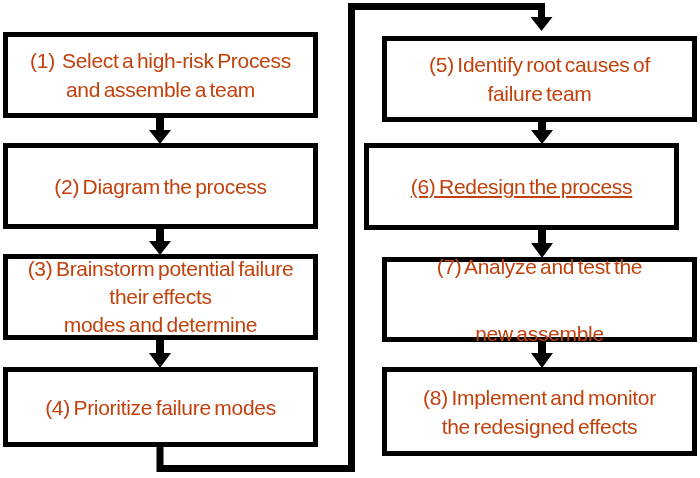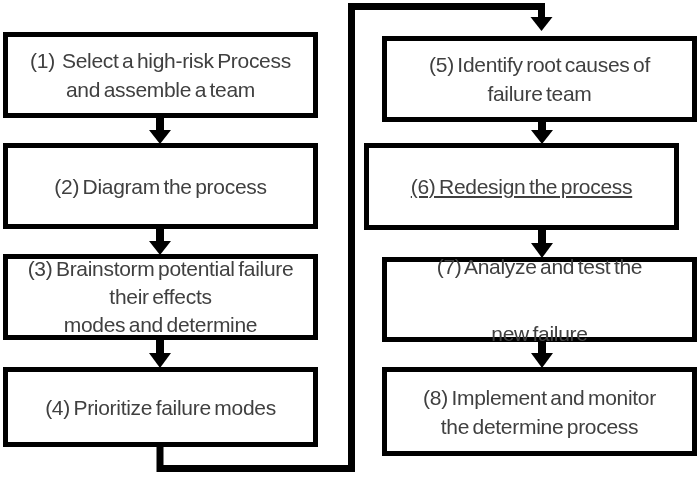"(1) Select a high-risk Process" .flow-box { color: #404040 -> #c2410c }
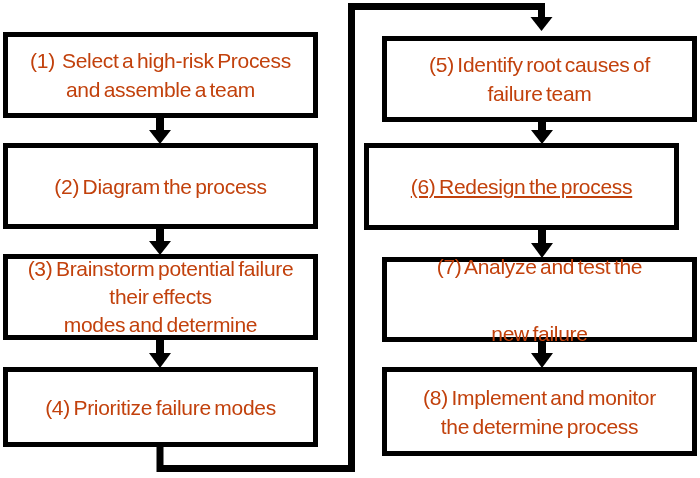"new failure" div.txt-line { text: failure -> assemble }
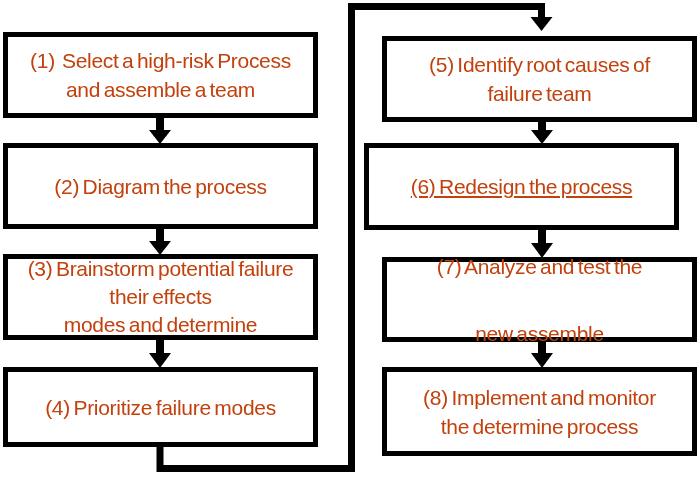"the determine process" div.txt-line { text: determine process -> redesigned effects }
